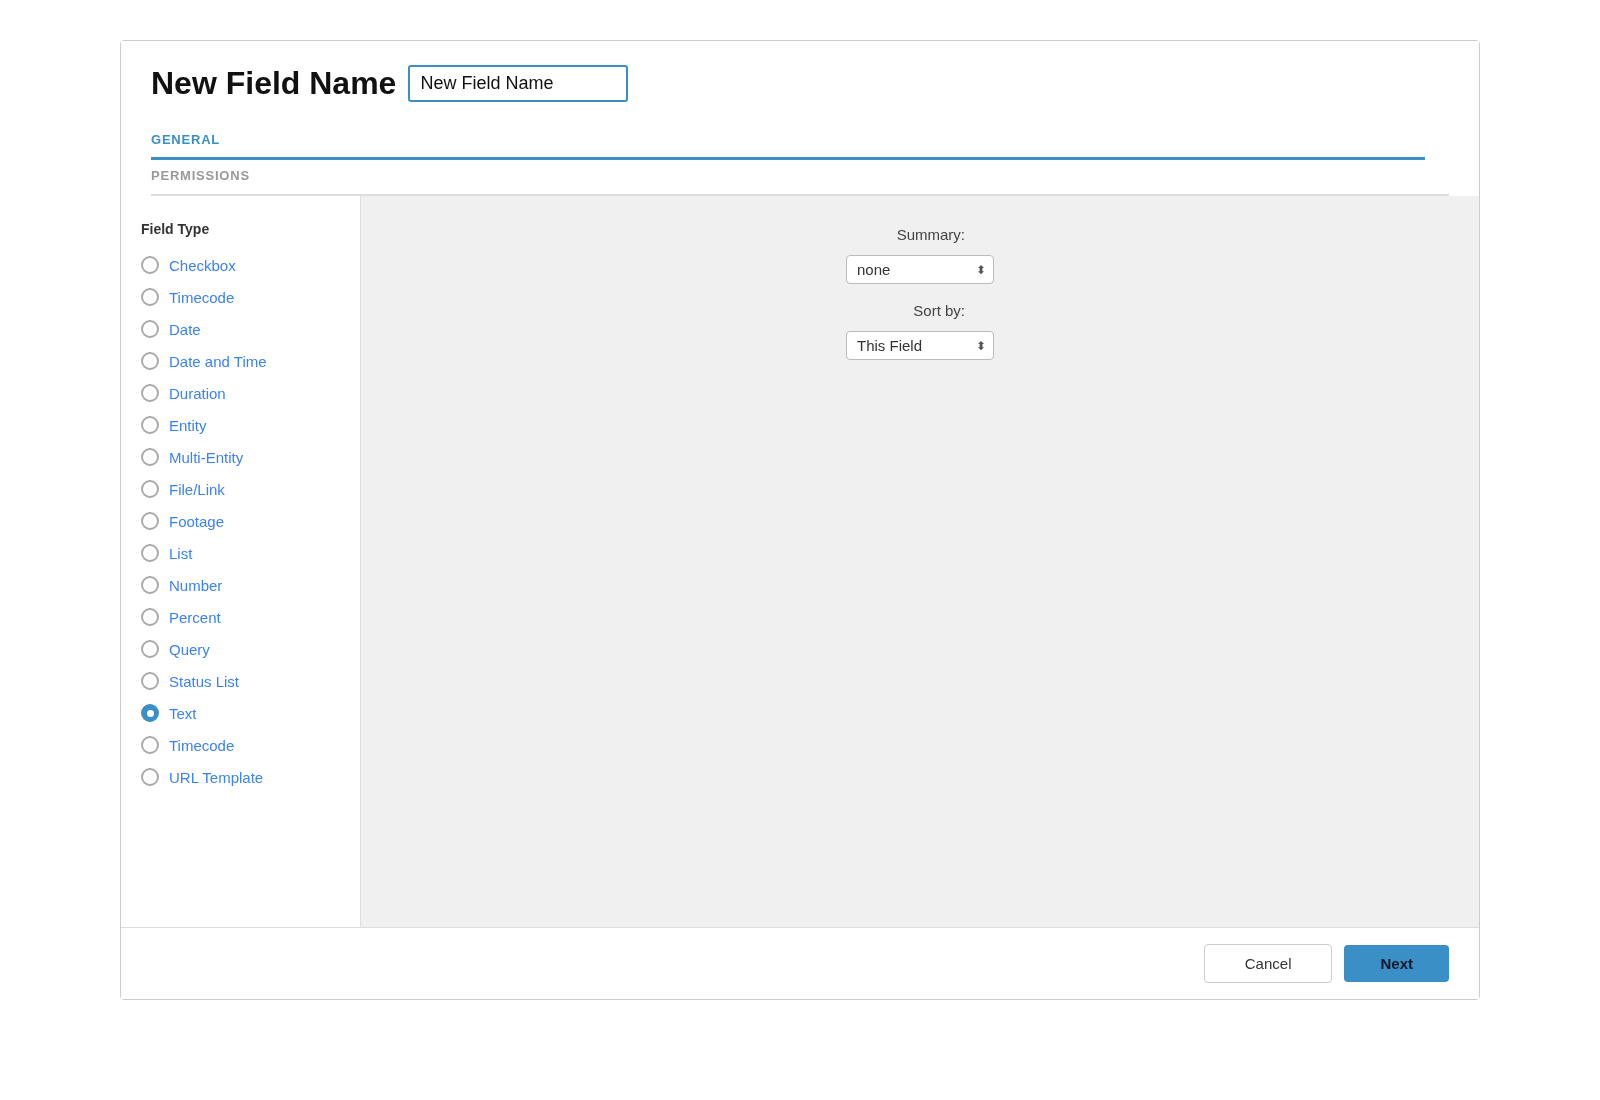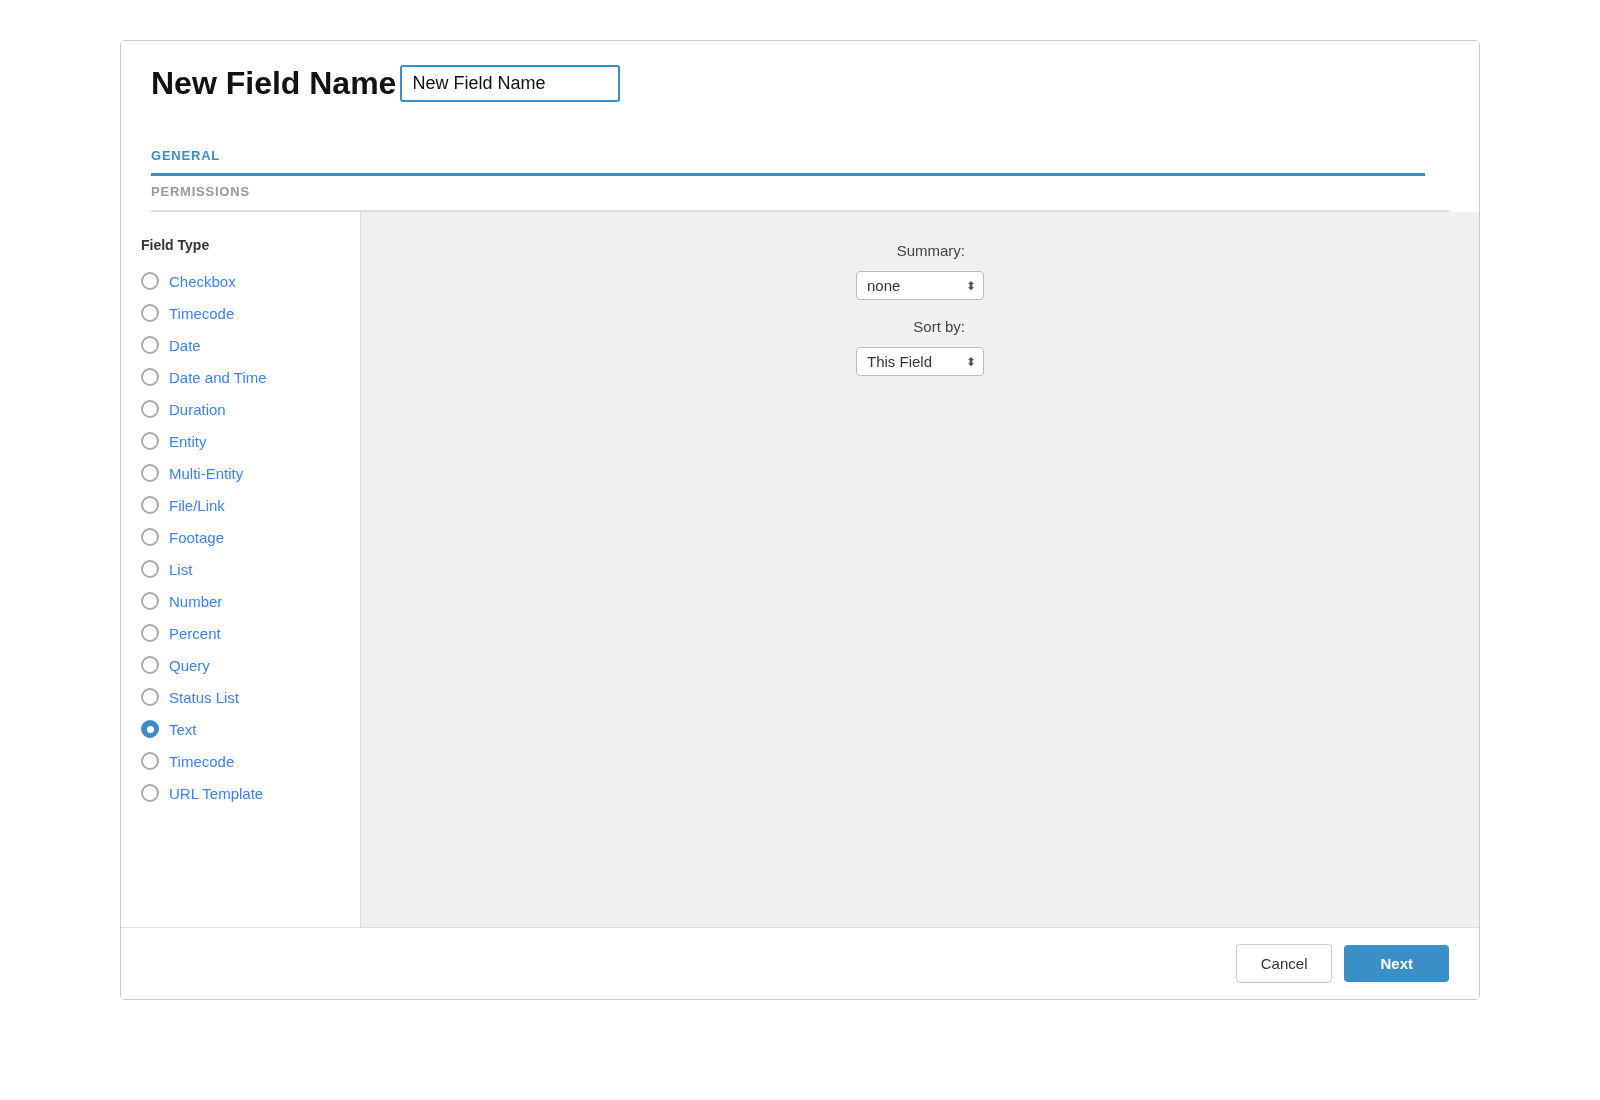"New Field Name" .dialog-title-row { gap: 4px -> 12px; margin-bottom: 36px -> 20px }
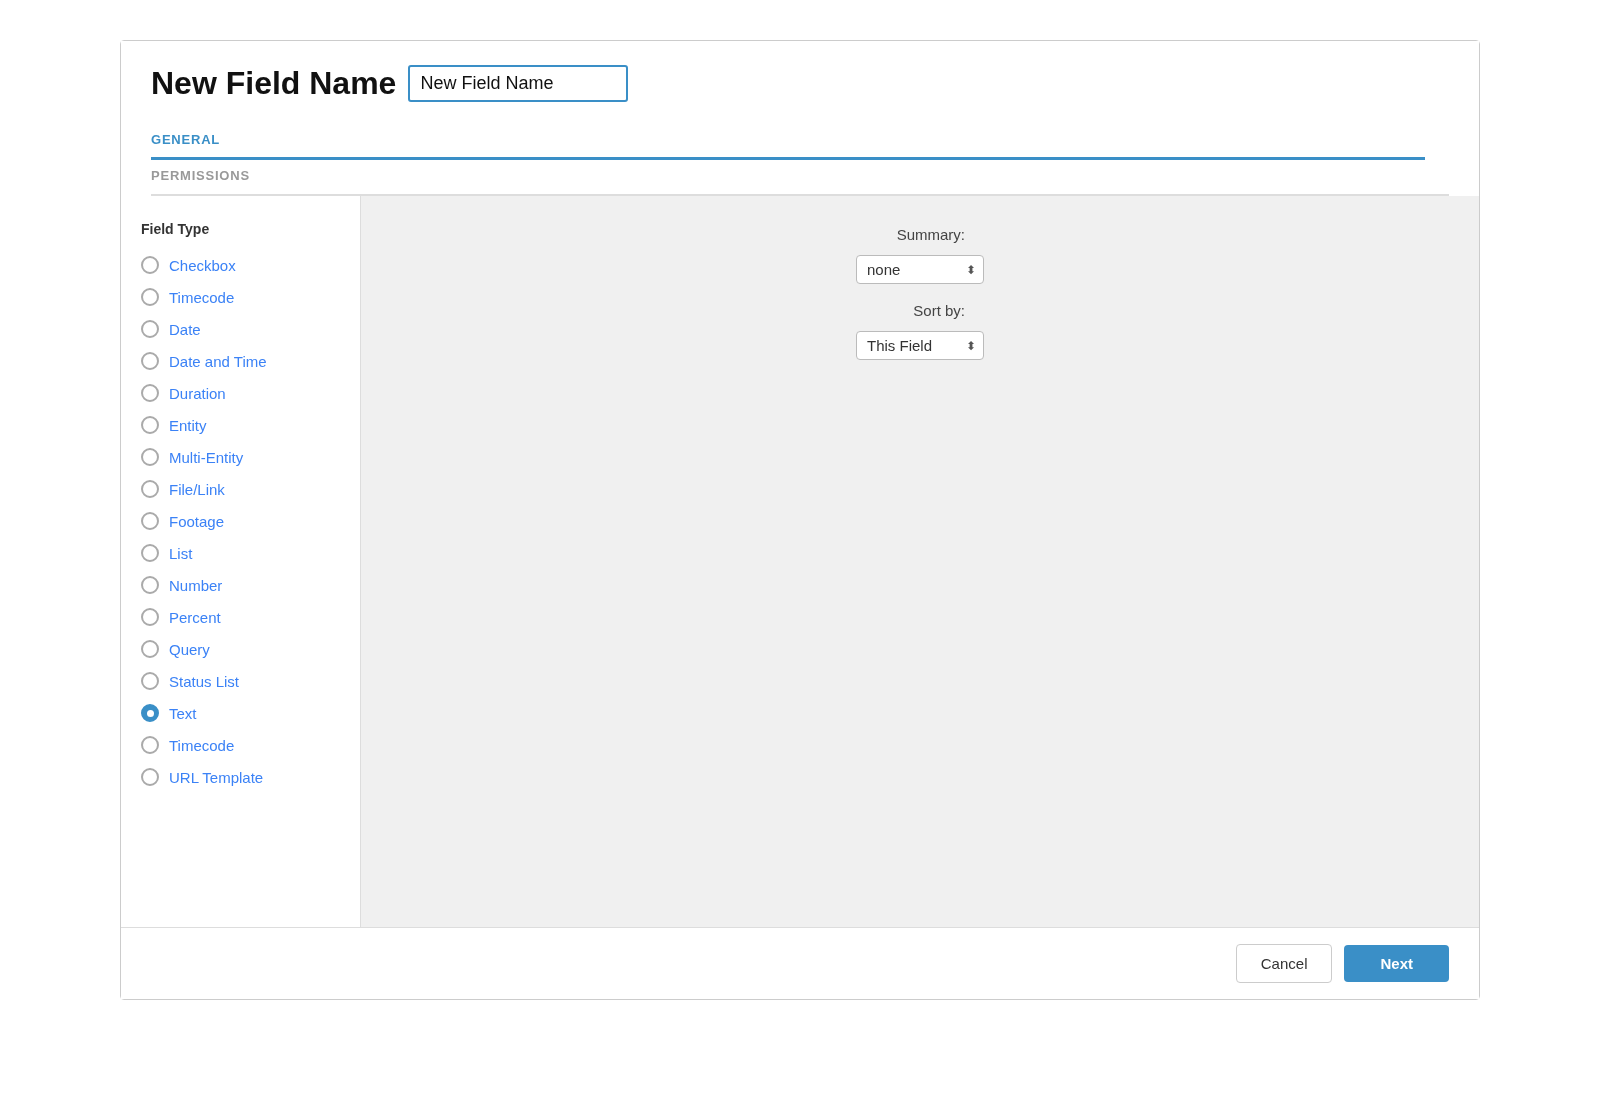"none" select { width: 128px -> 148px }
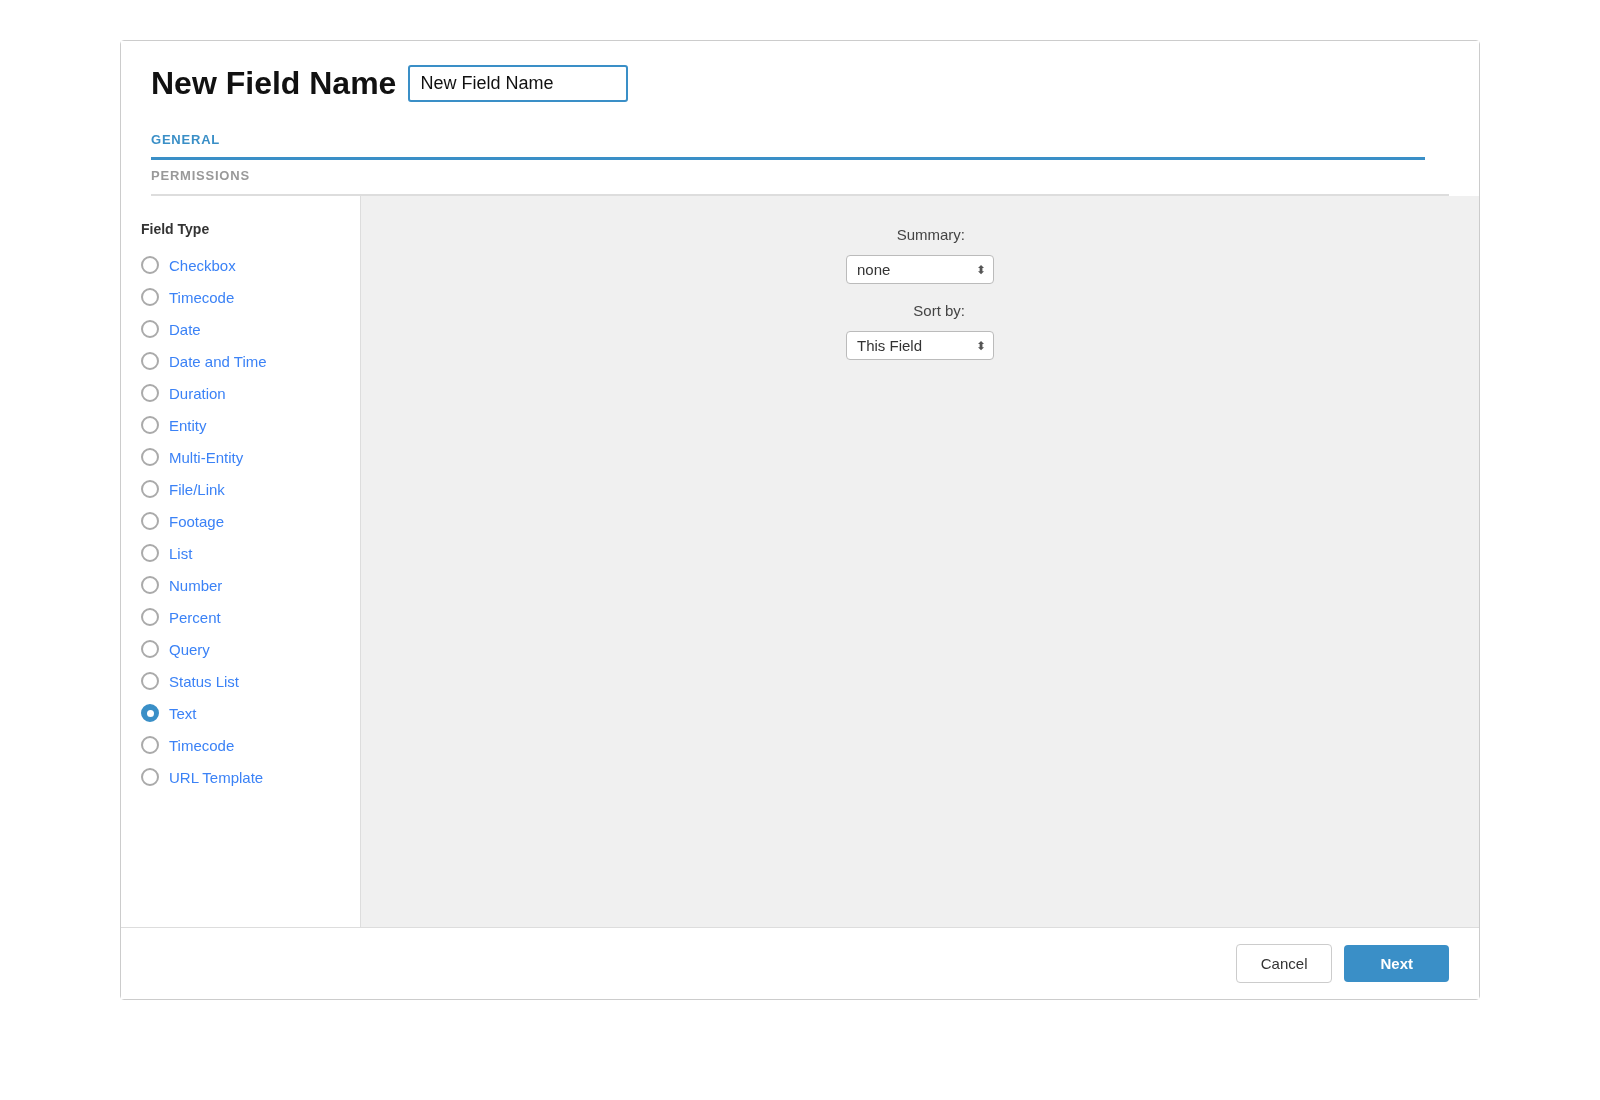"Cancel" .btn-cancel { padding: 10px 24px -> 10px 40px }
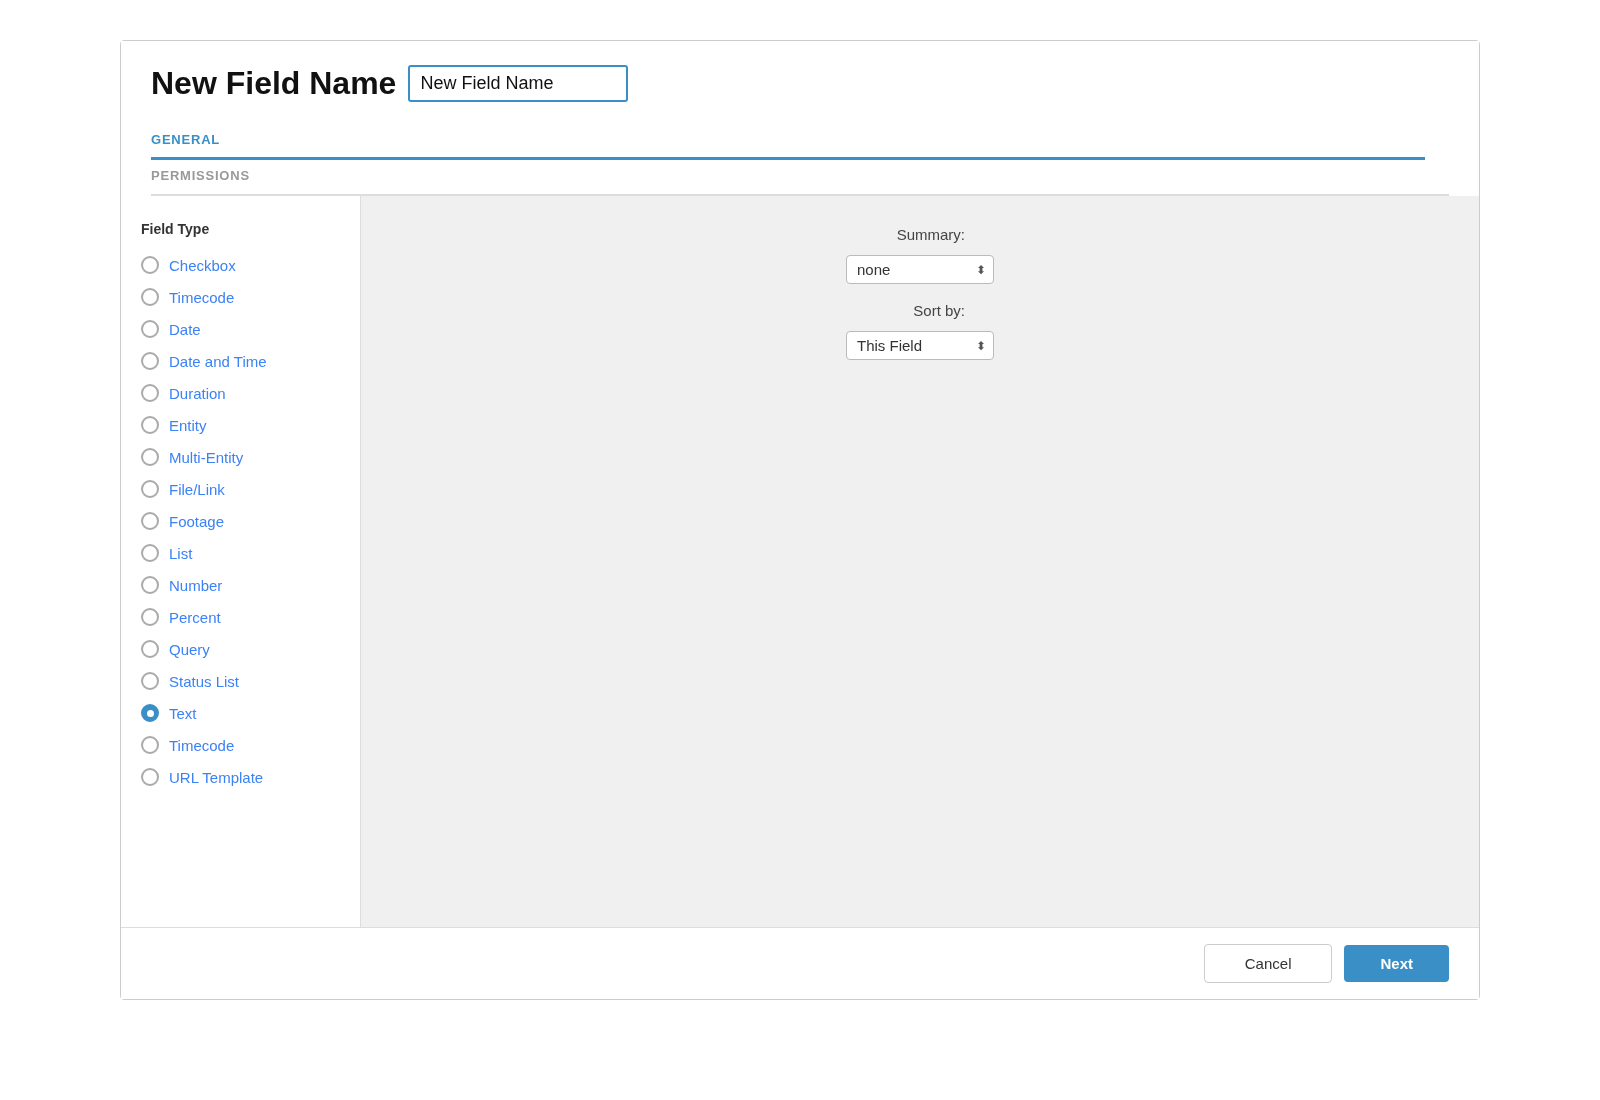"Next" .btn-next { color: #ffffff -> #0f172a }
